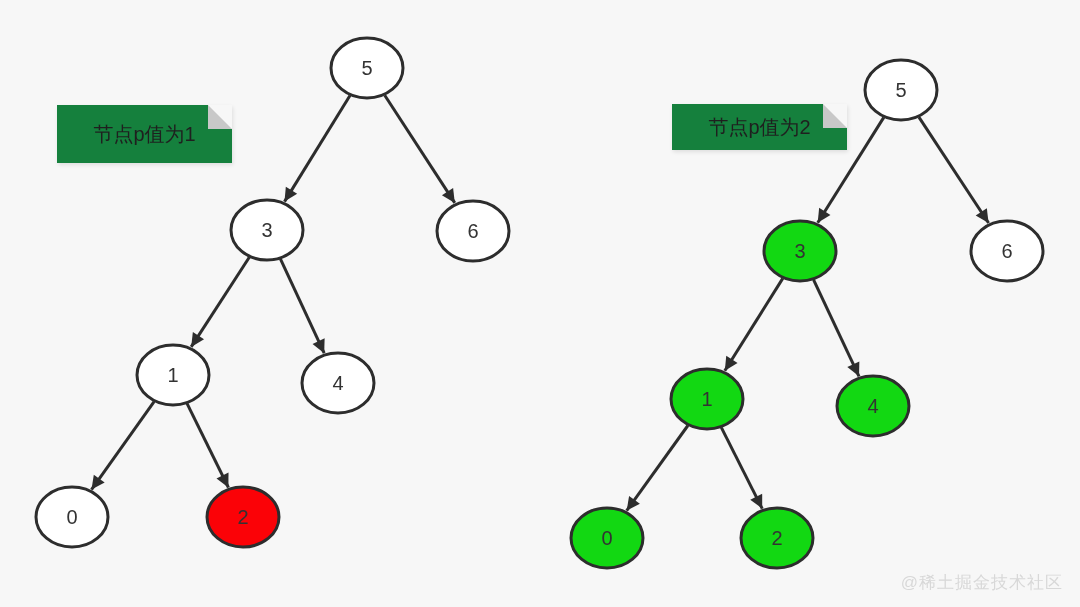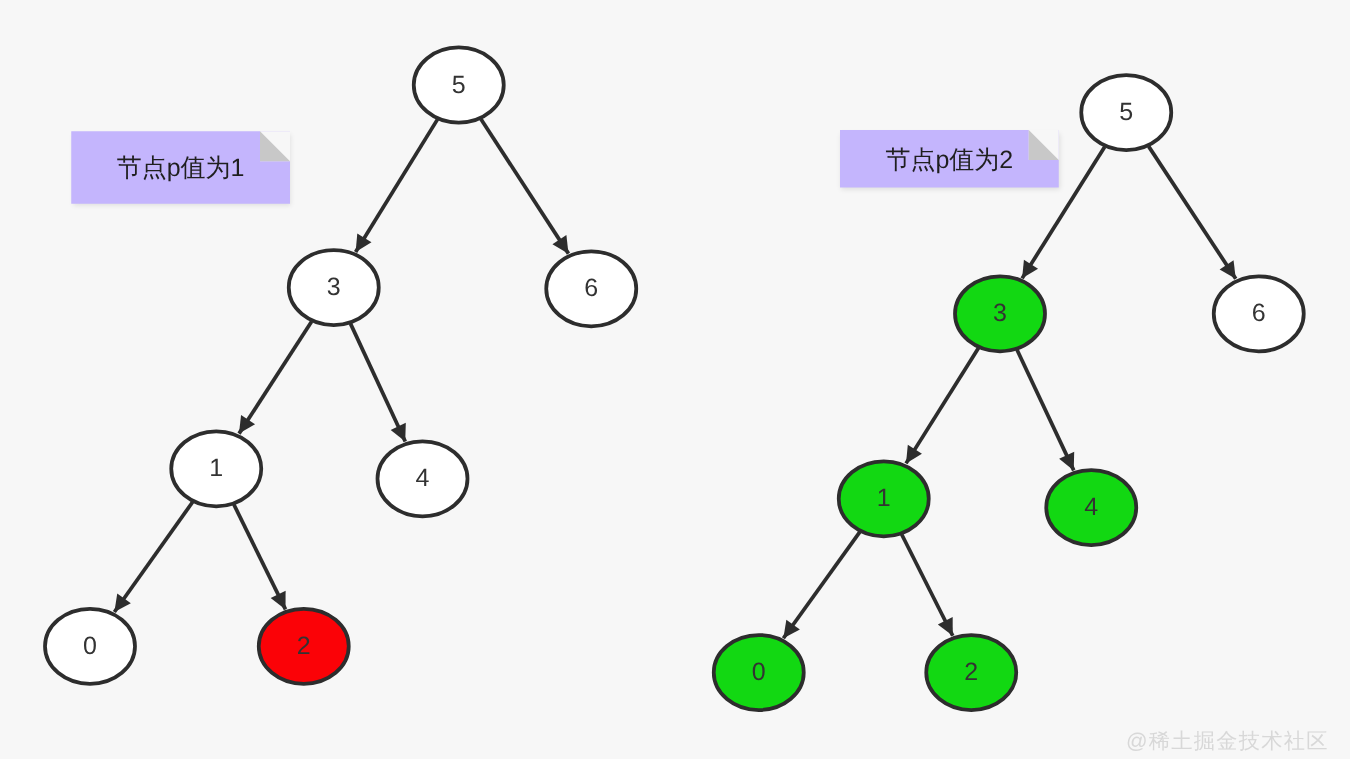"节点p值为1" .note { background: #c4b5fd -> #15803d }
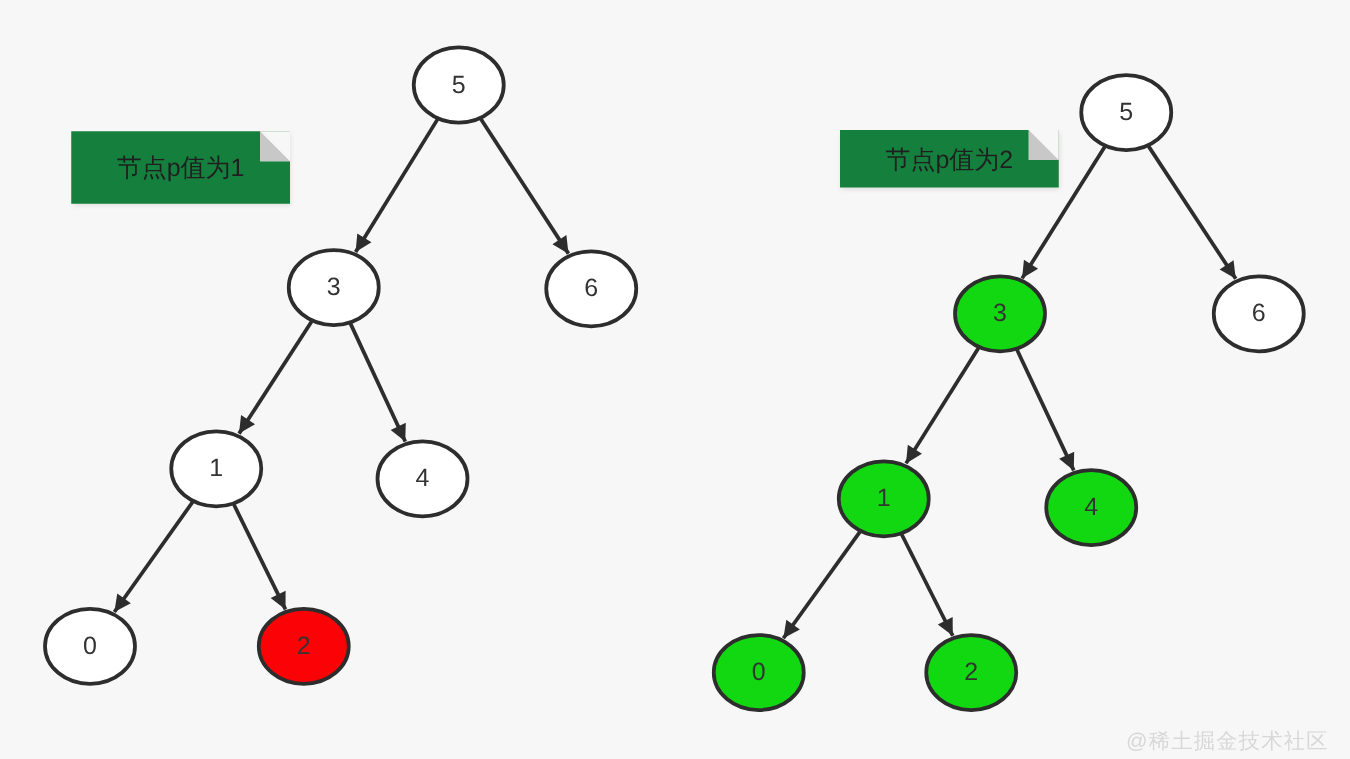"@稀土掘金技术社区" .watermark { bottom: 3px -> 13px }
